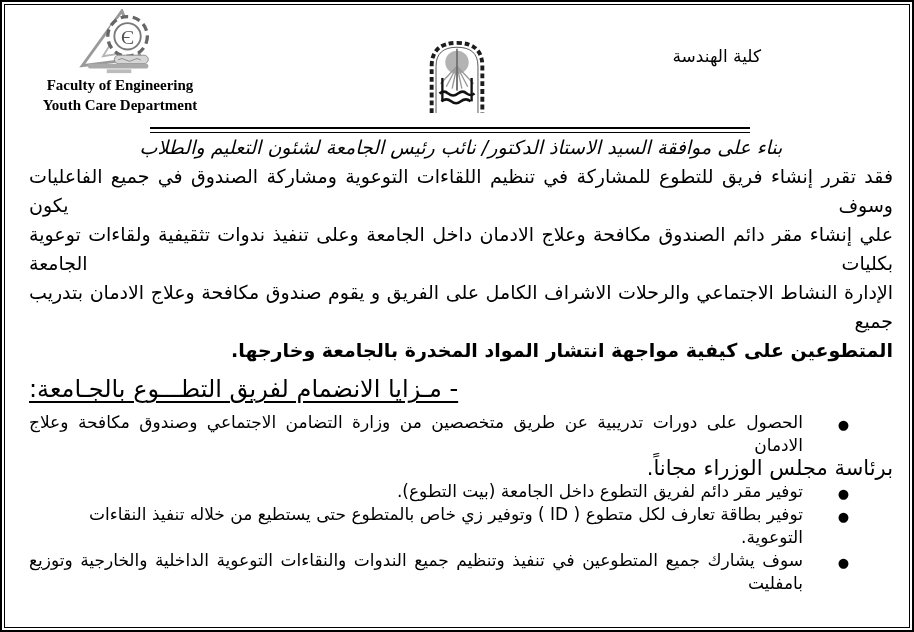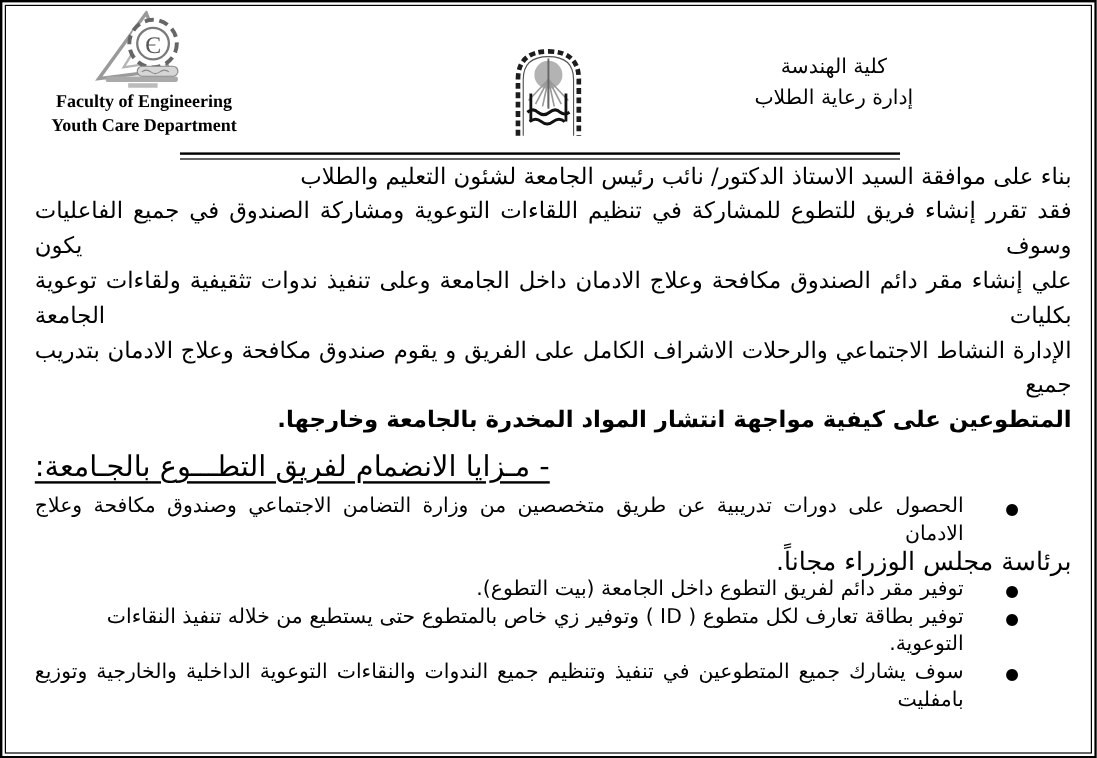"كلية الهندسة" .header-right { text-align: center -> left }
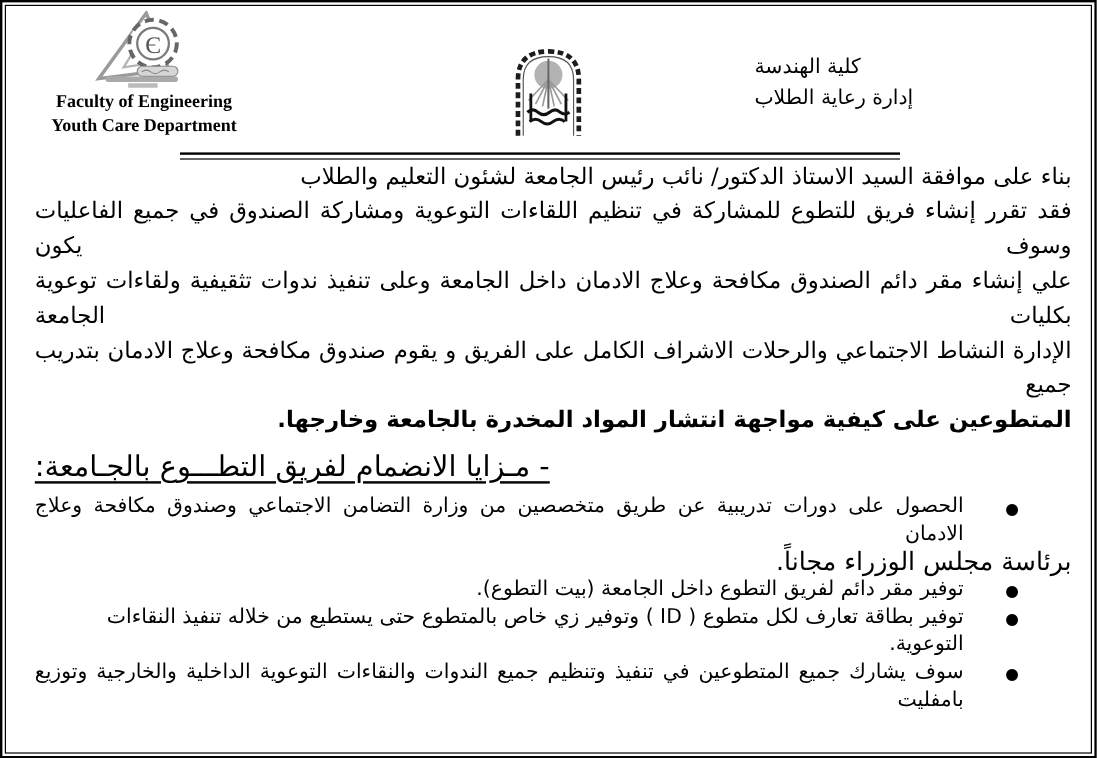"إدارة رعاية الطلاب" div { html: <div>إدارة رعاية الطلاب</div> -> none }
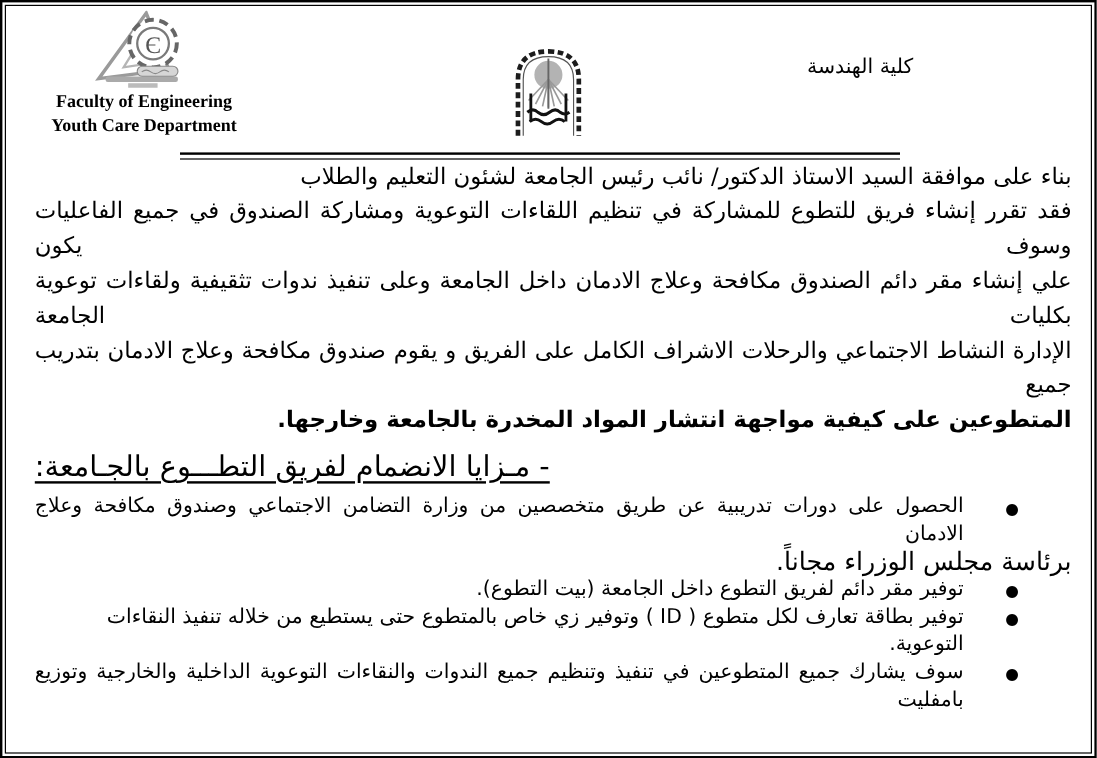"بناء على موافقة السيد الاستاذ" .centered { font-style: none -> italic; text-align: none -> center }
